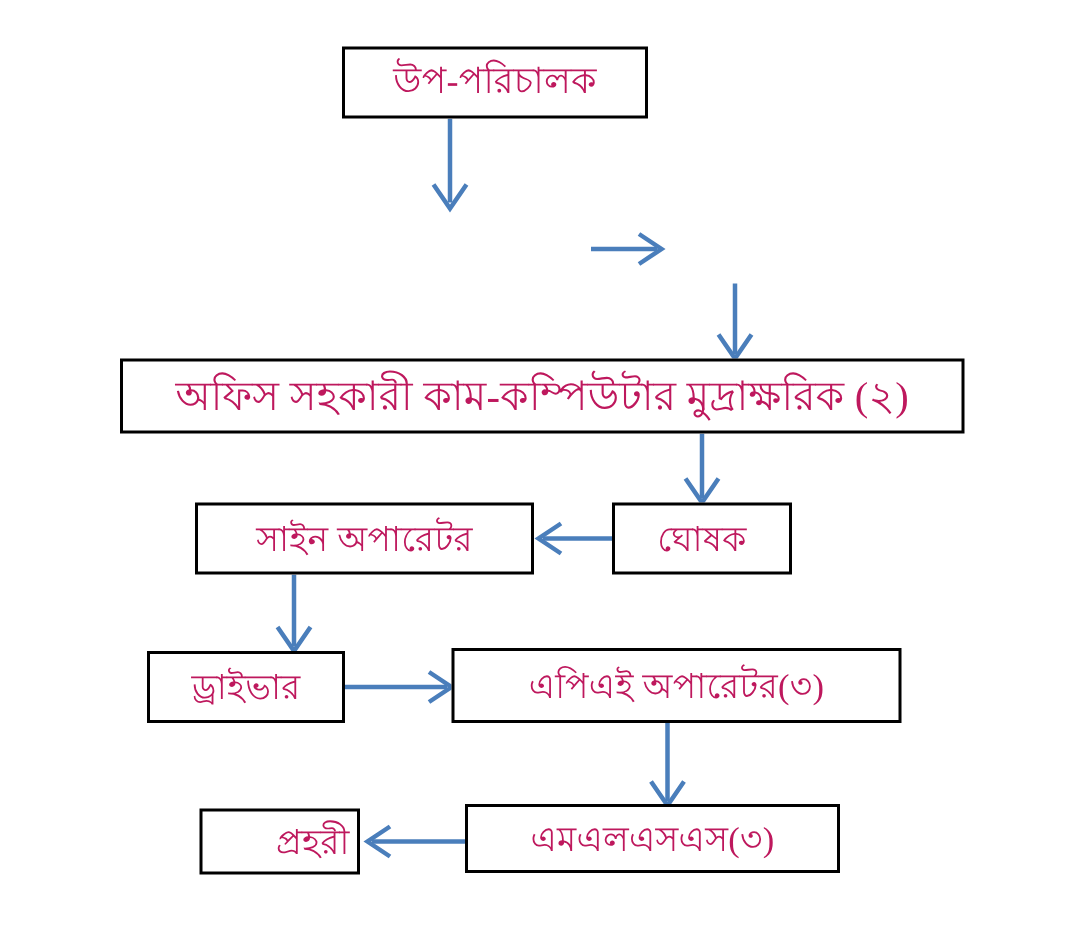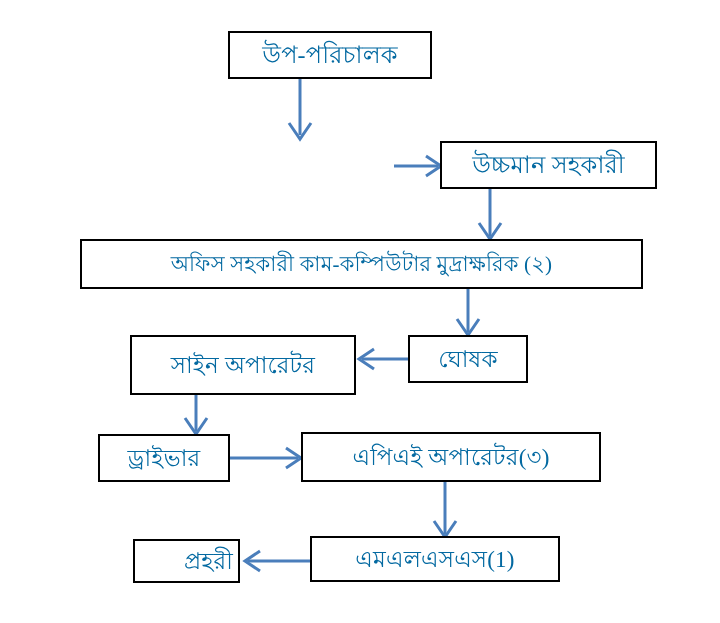"উপ-পরিচালক" .node { color: #0369a1 -> #be185d }
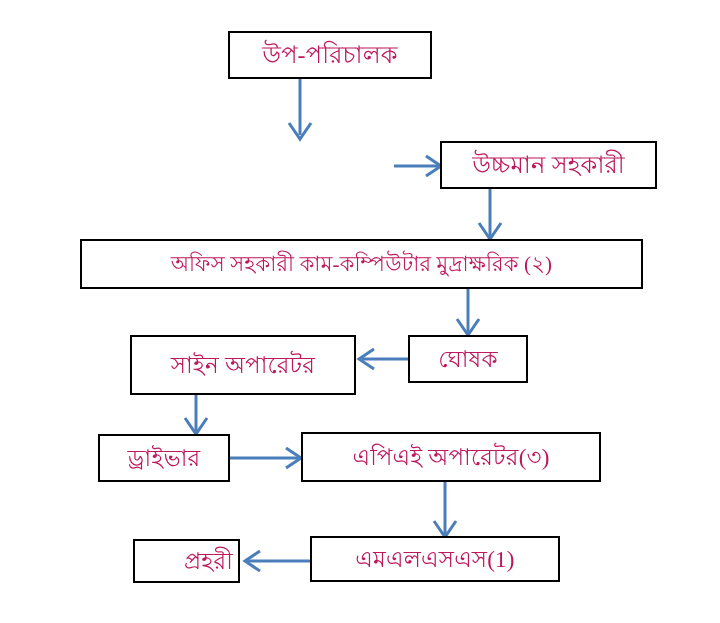"উচ্চমান সহকারী" div.node { html: <div> <span>উচ্চমান সহকারী</span> </div> -> none }
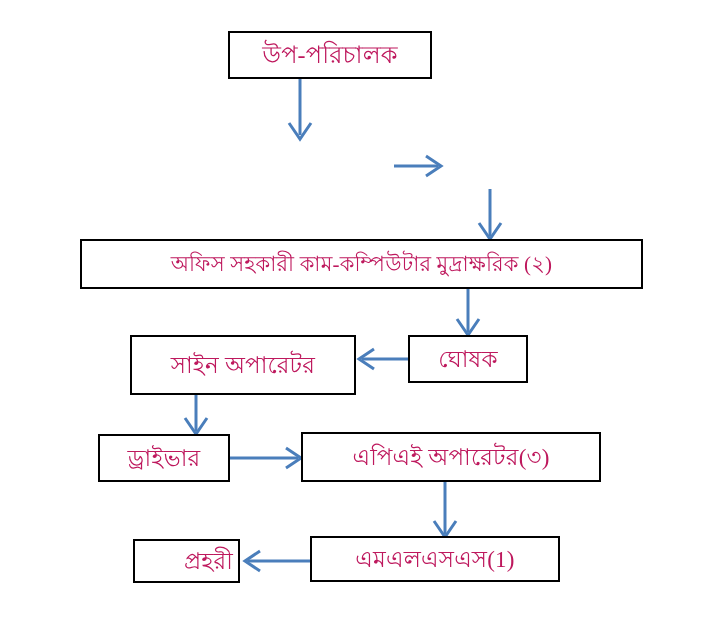"অফিস সহকারী কাম-কম্পিউটার মুদ্রাক্ষরিক" span.node-label { font-size: 21px -> 27px }
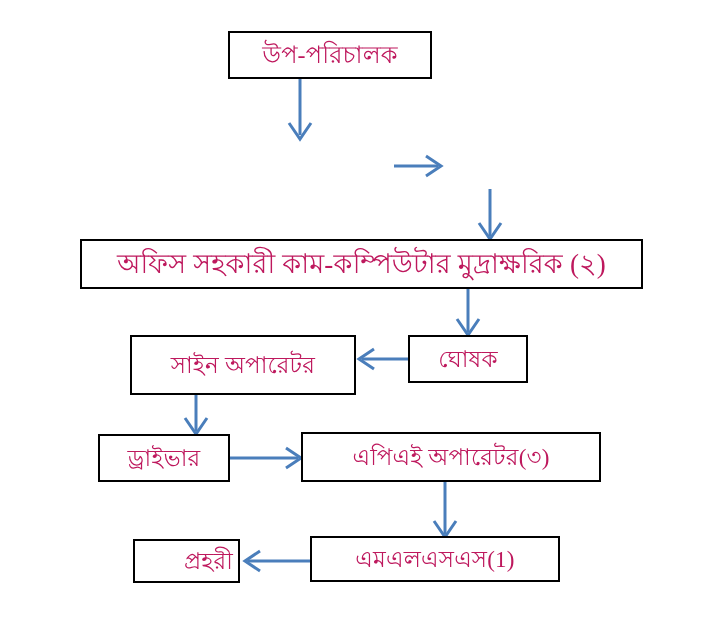"সাইন অপারেটর" div.node { height: 60px -> 48px }
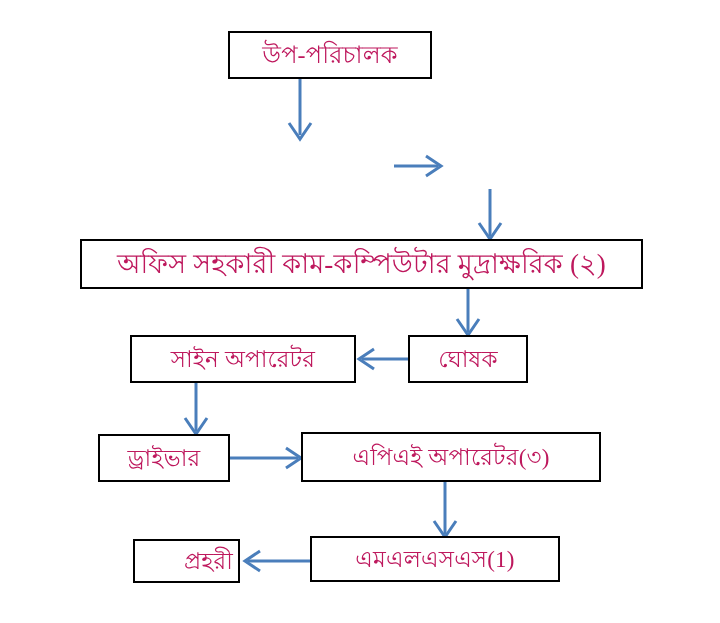"এমএলএসএস(1)" span.node-label { text: 1 -> ৩ }
